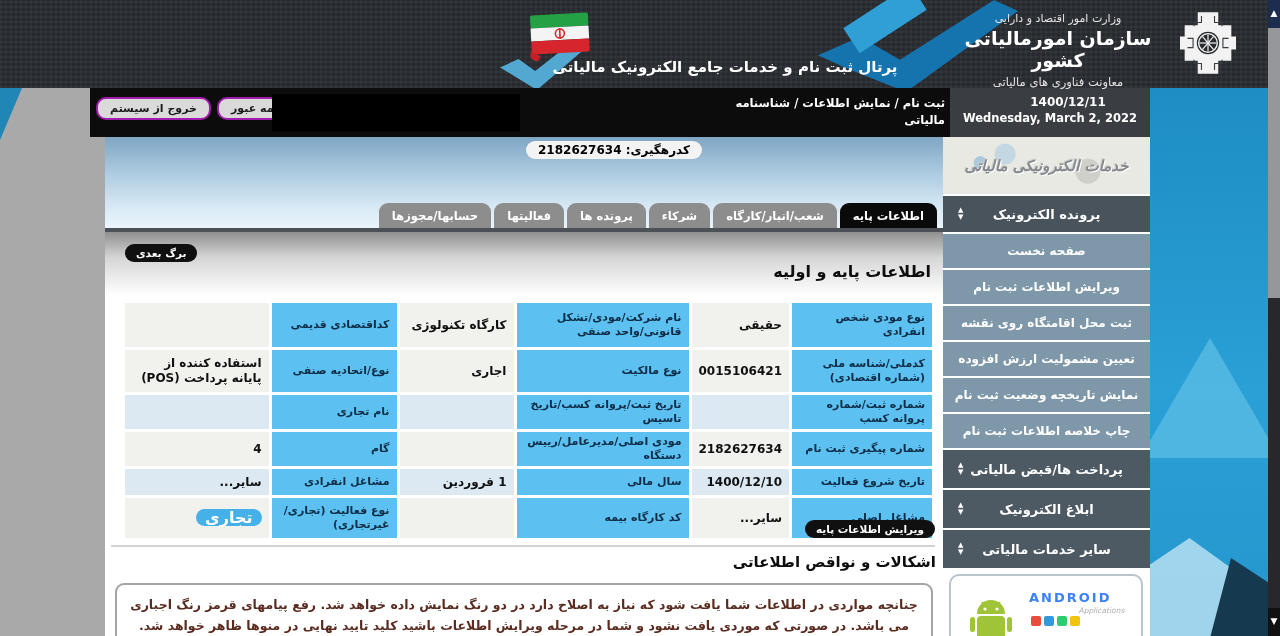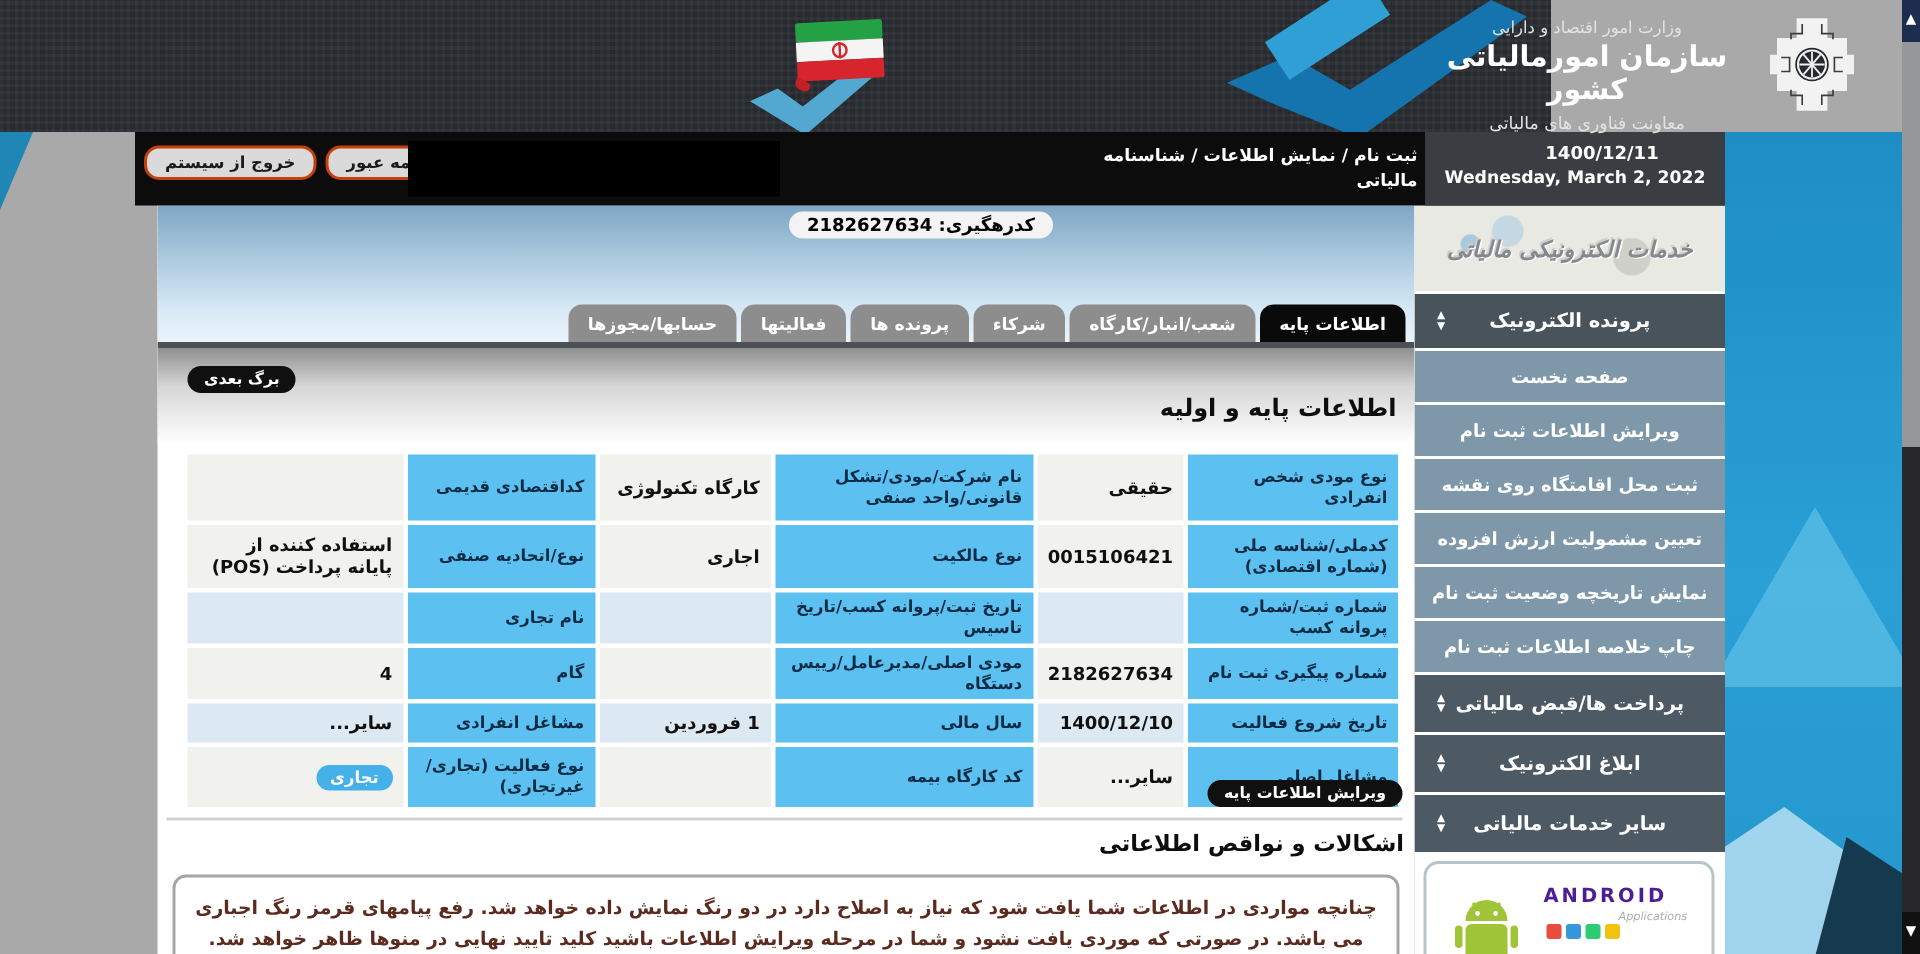"وزارت امور اقتصاد و دارایی" .top-header { width: 1034px -> 1280px }
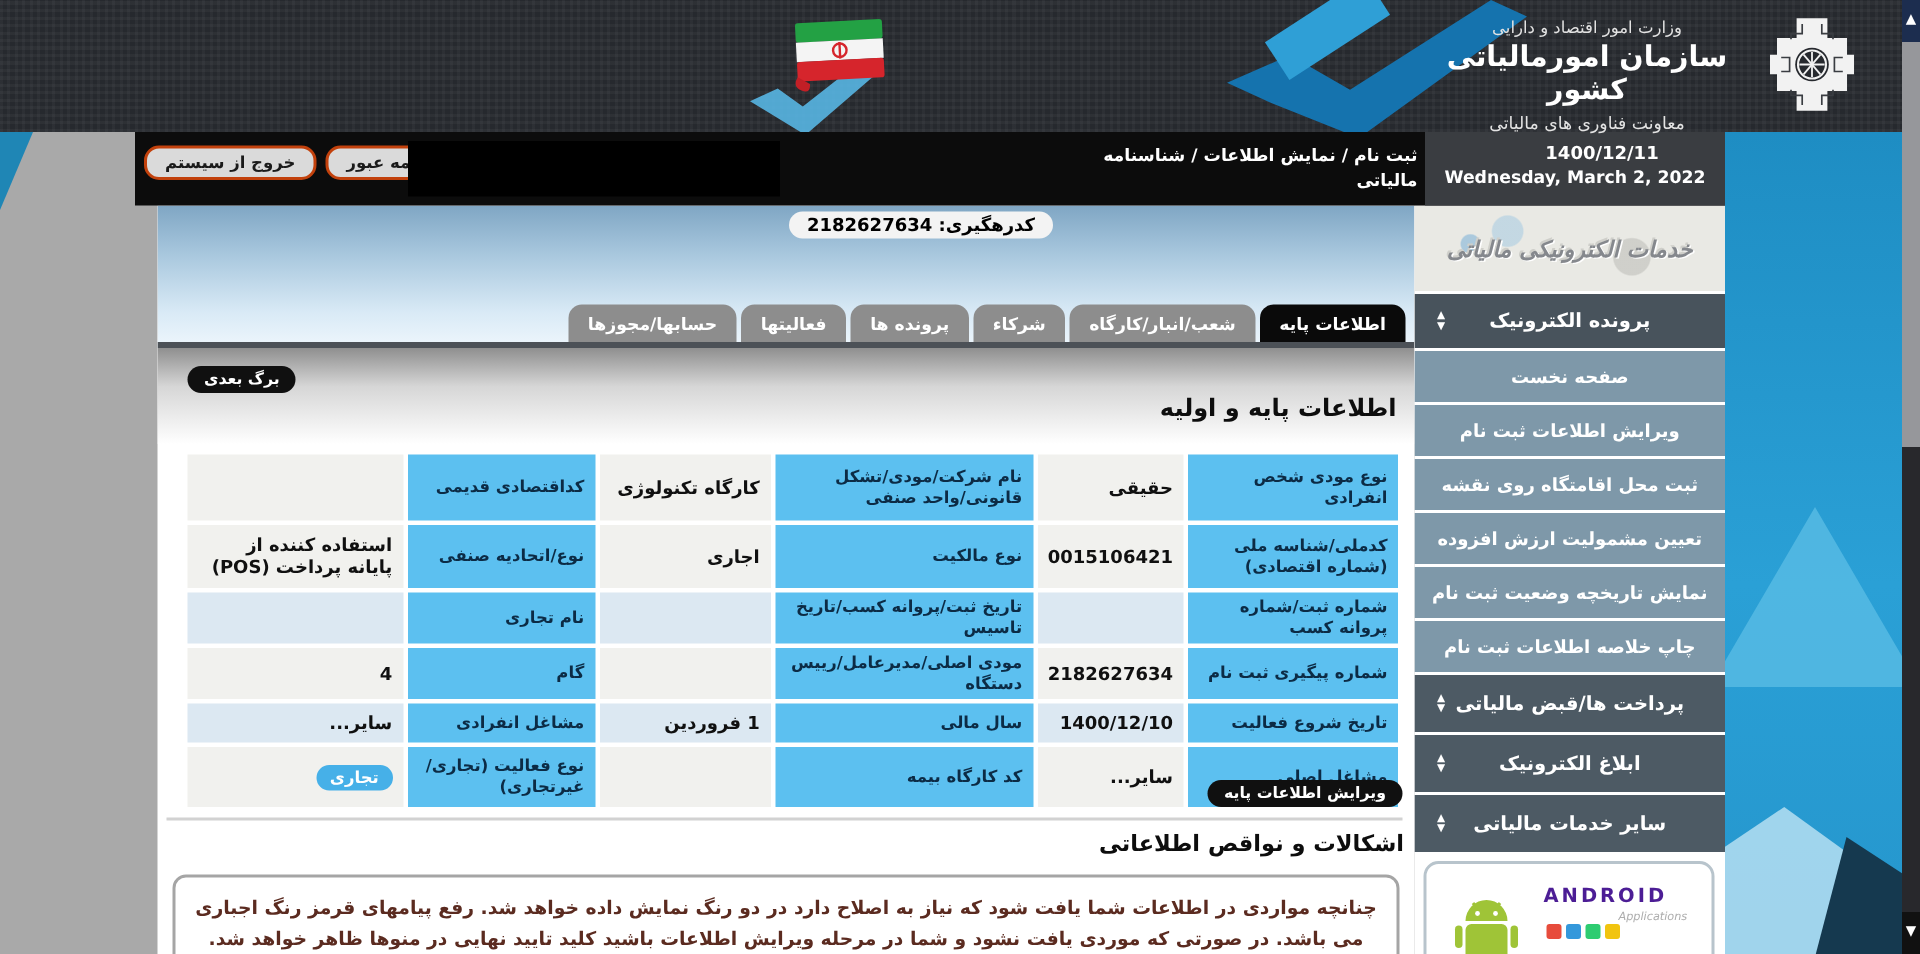"پرتال ثبت نام و خدمات" div.portal-title { html: none -> <div>پرتال ثبت نام و خدمات جامع الکترونیک مالیاتی</div> }
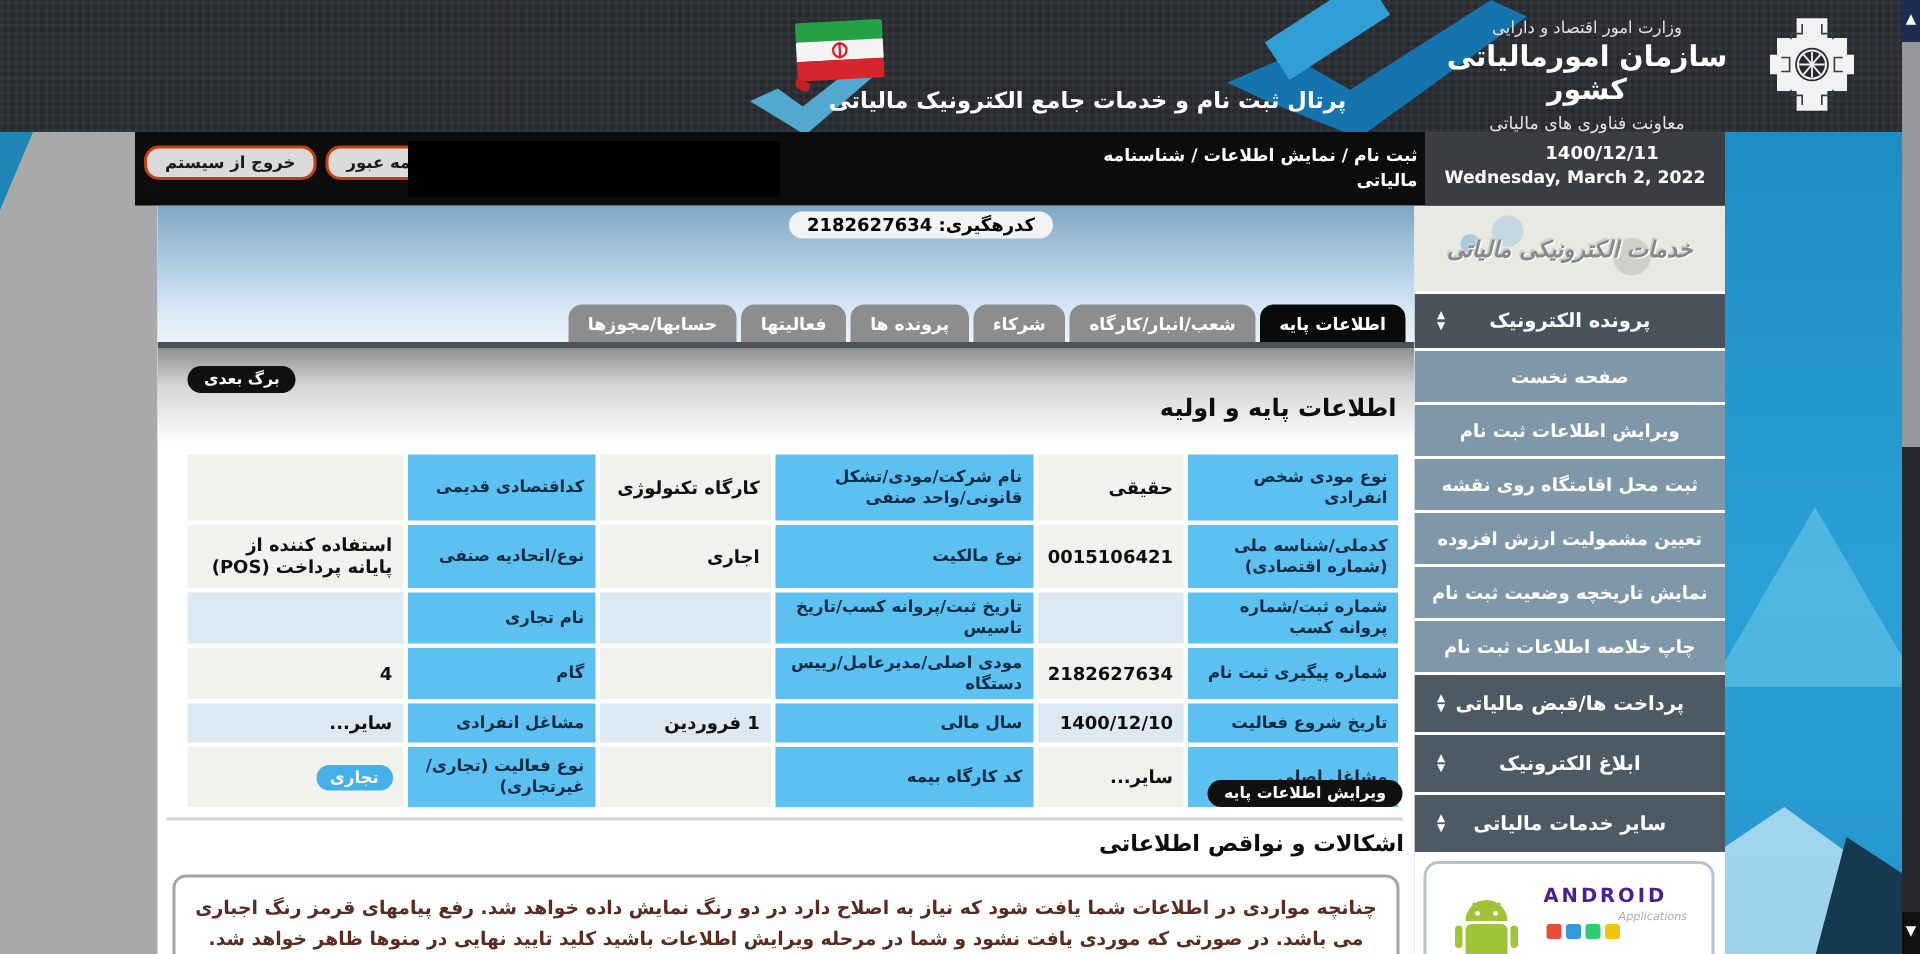"خروج از سیستم" .gray-btn { border: 2px solid #c2410c -> 2px solid #a21caf }
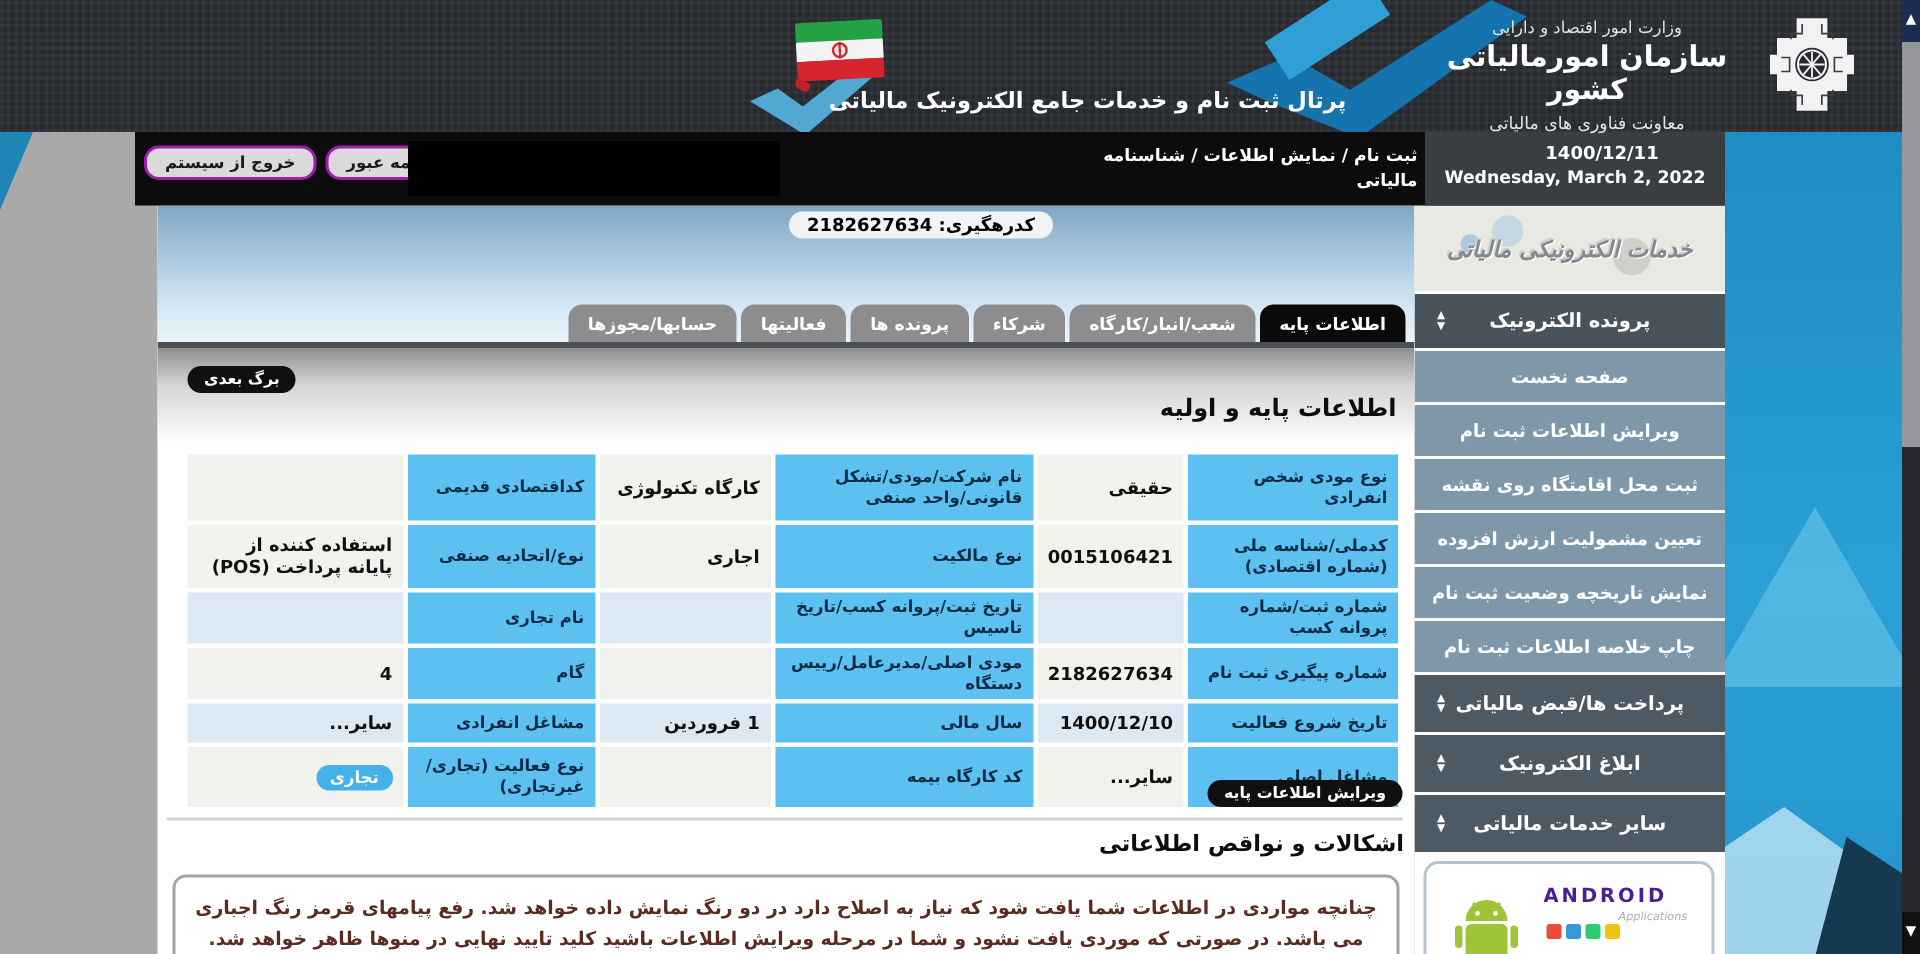"تجاری" .badge { font-size: 11px -> 16px }
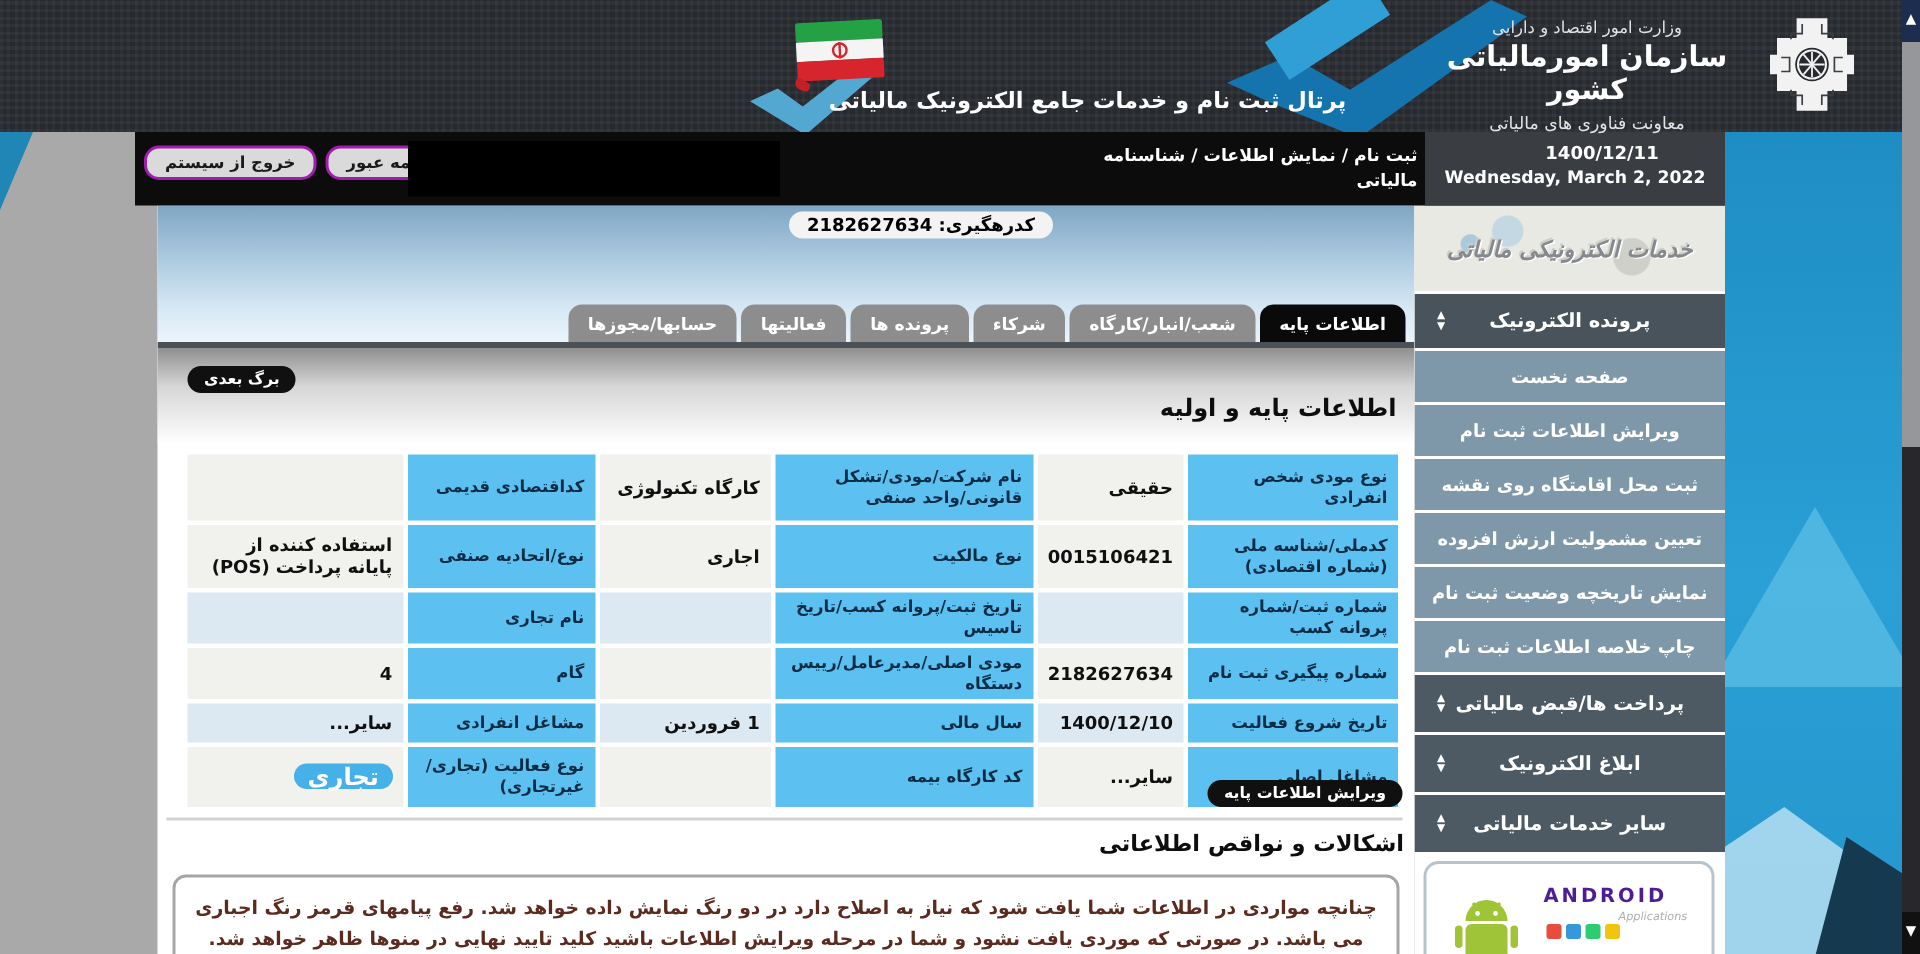"ANDROID" .android-word { color: #4c1d95 -> #3b82f6 }
